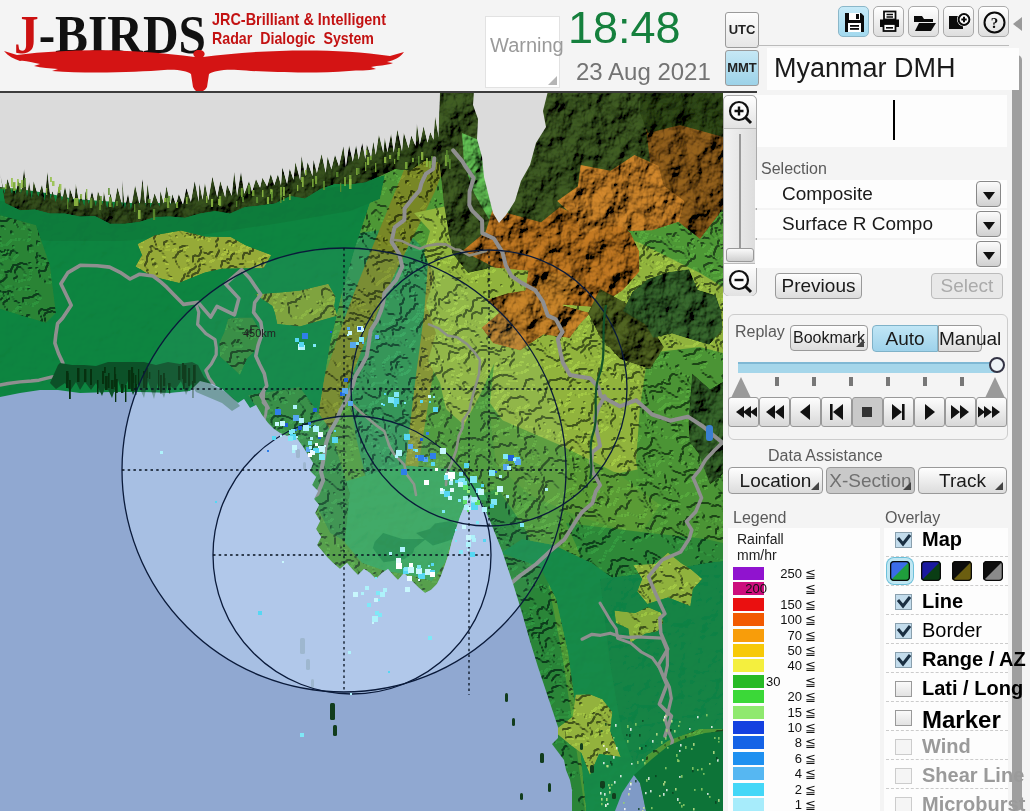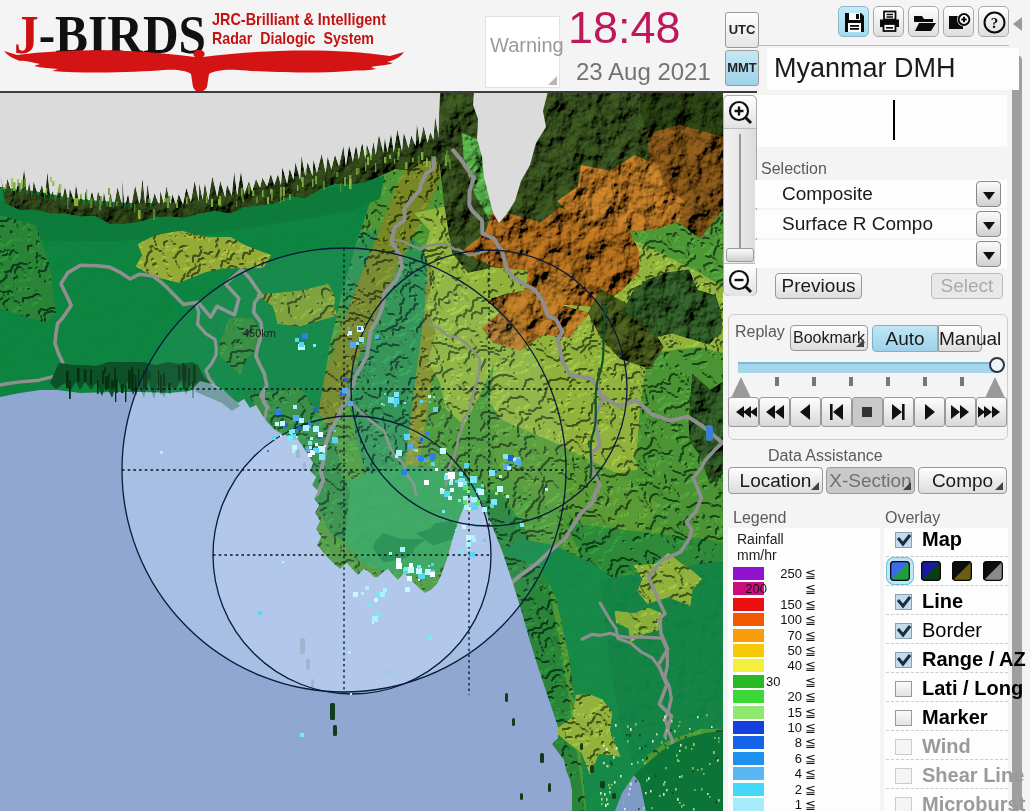"18:48" #clock .t { color: #be185d -> #15803d }
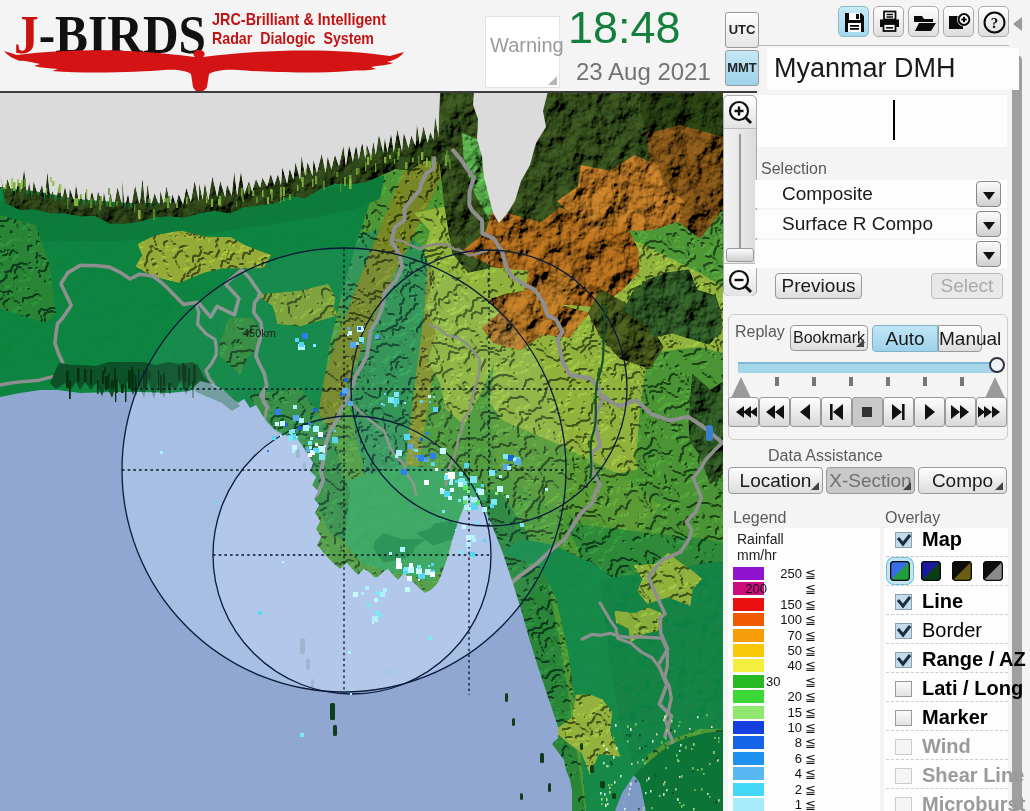"Compo" div.pbtn { text: Compo -> Track }
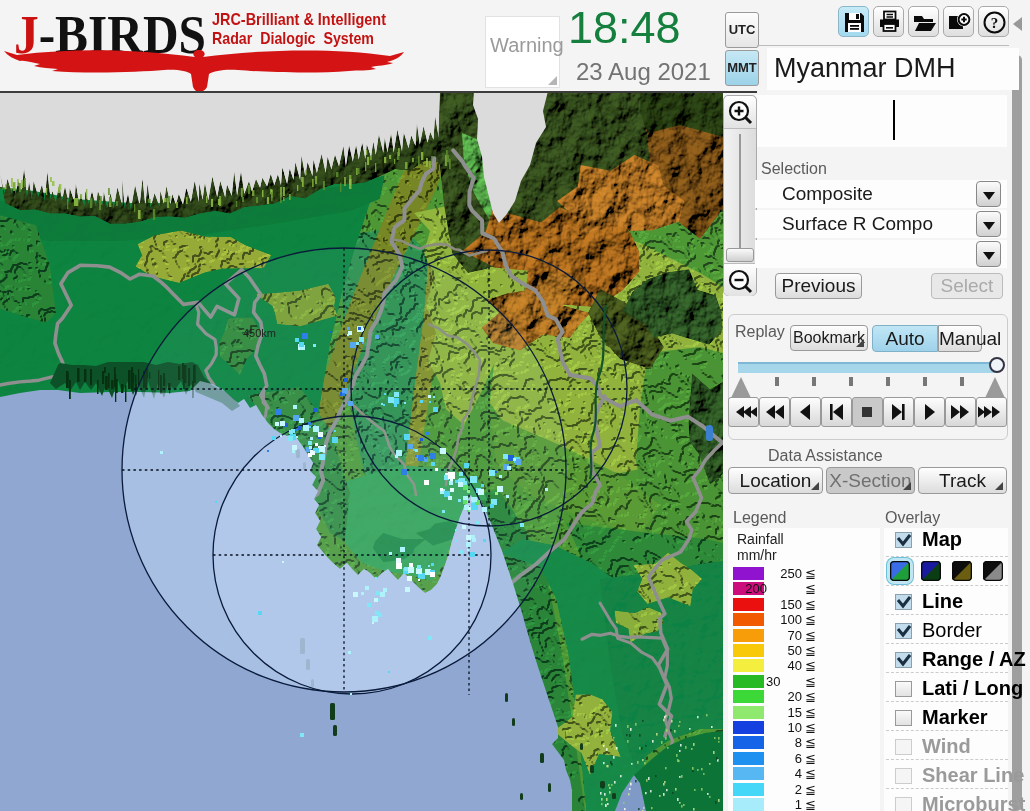"Marker" div { font-size: 20px -> 24px }
